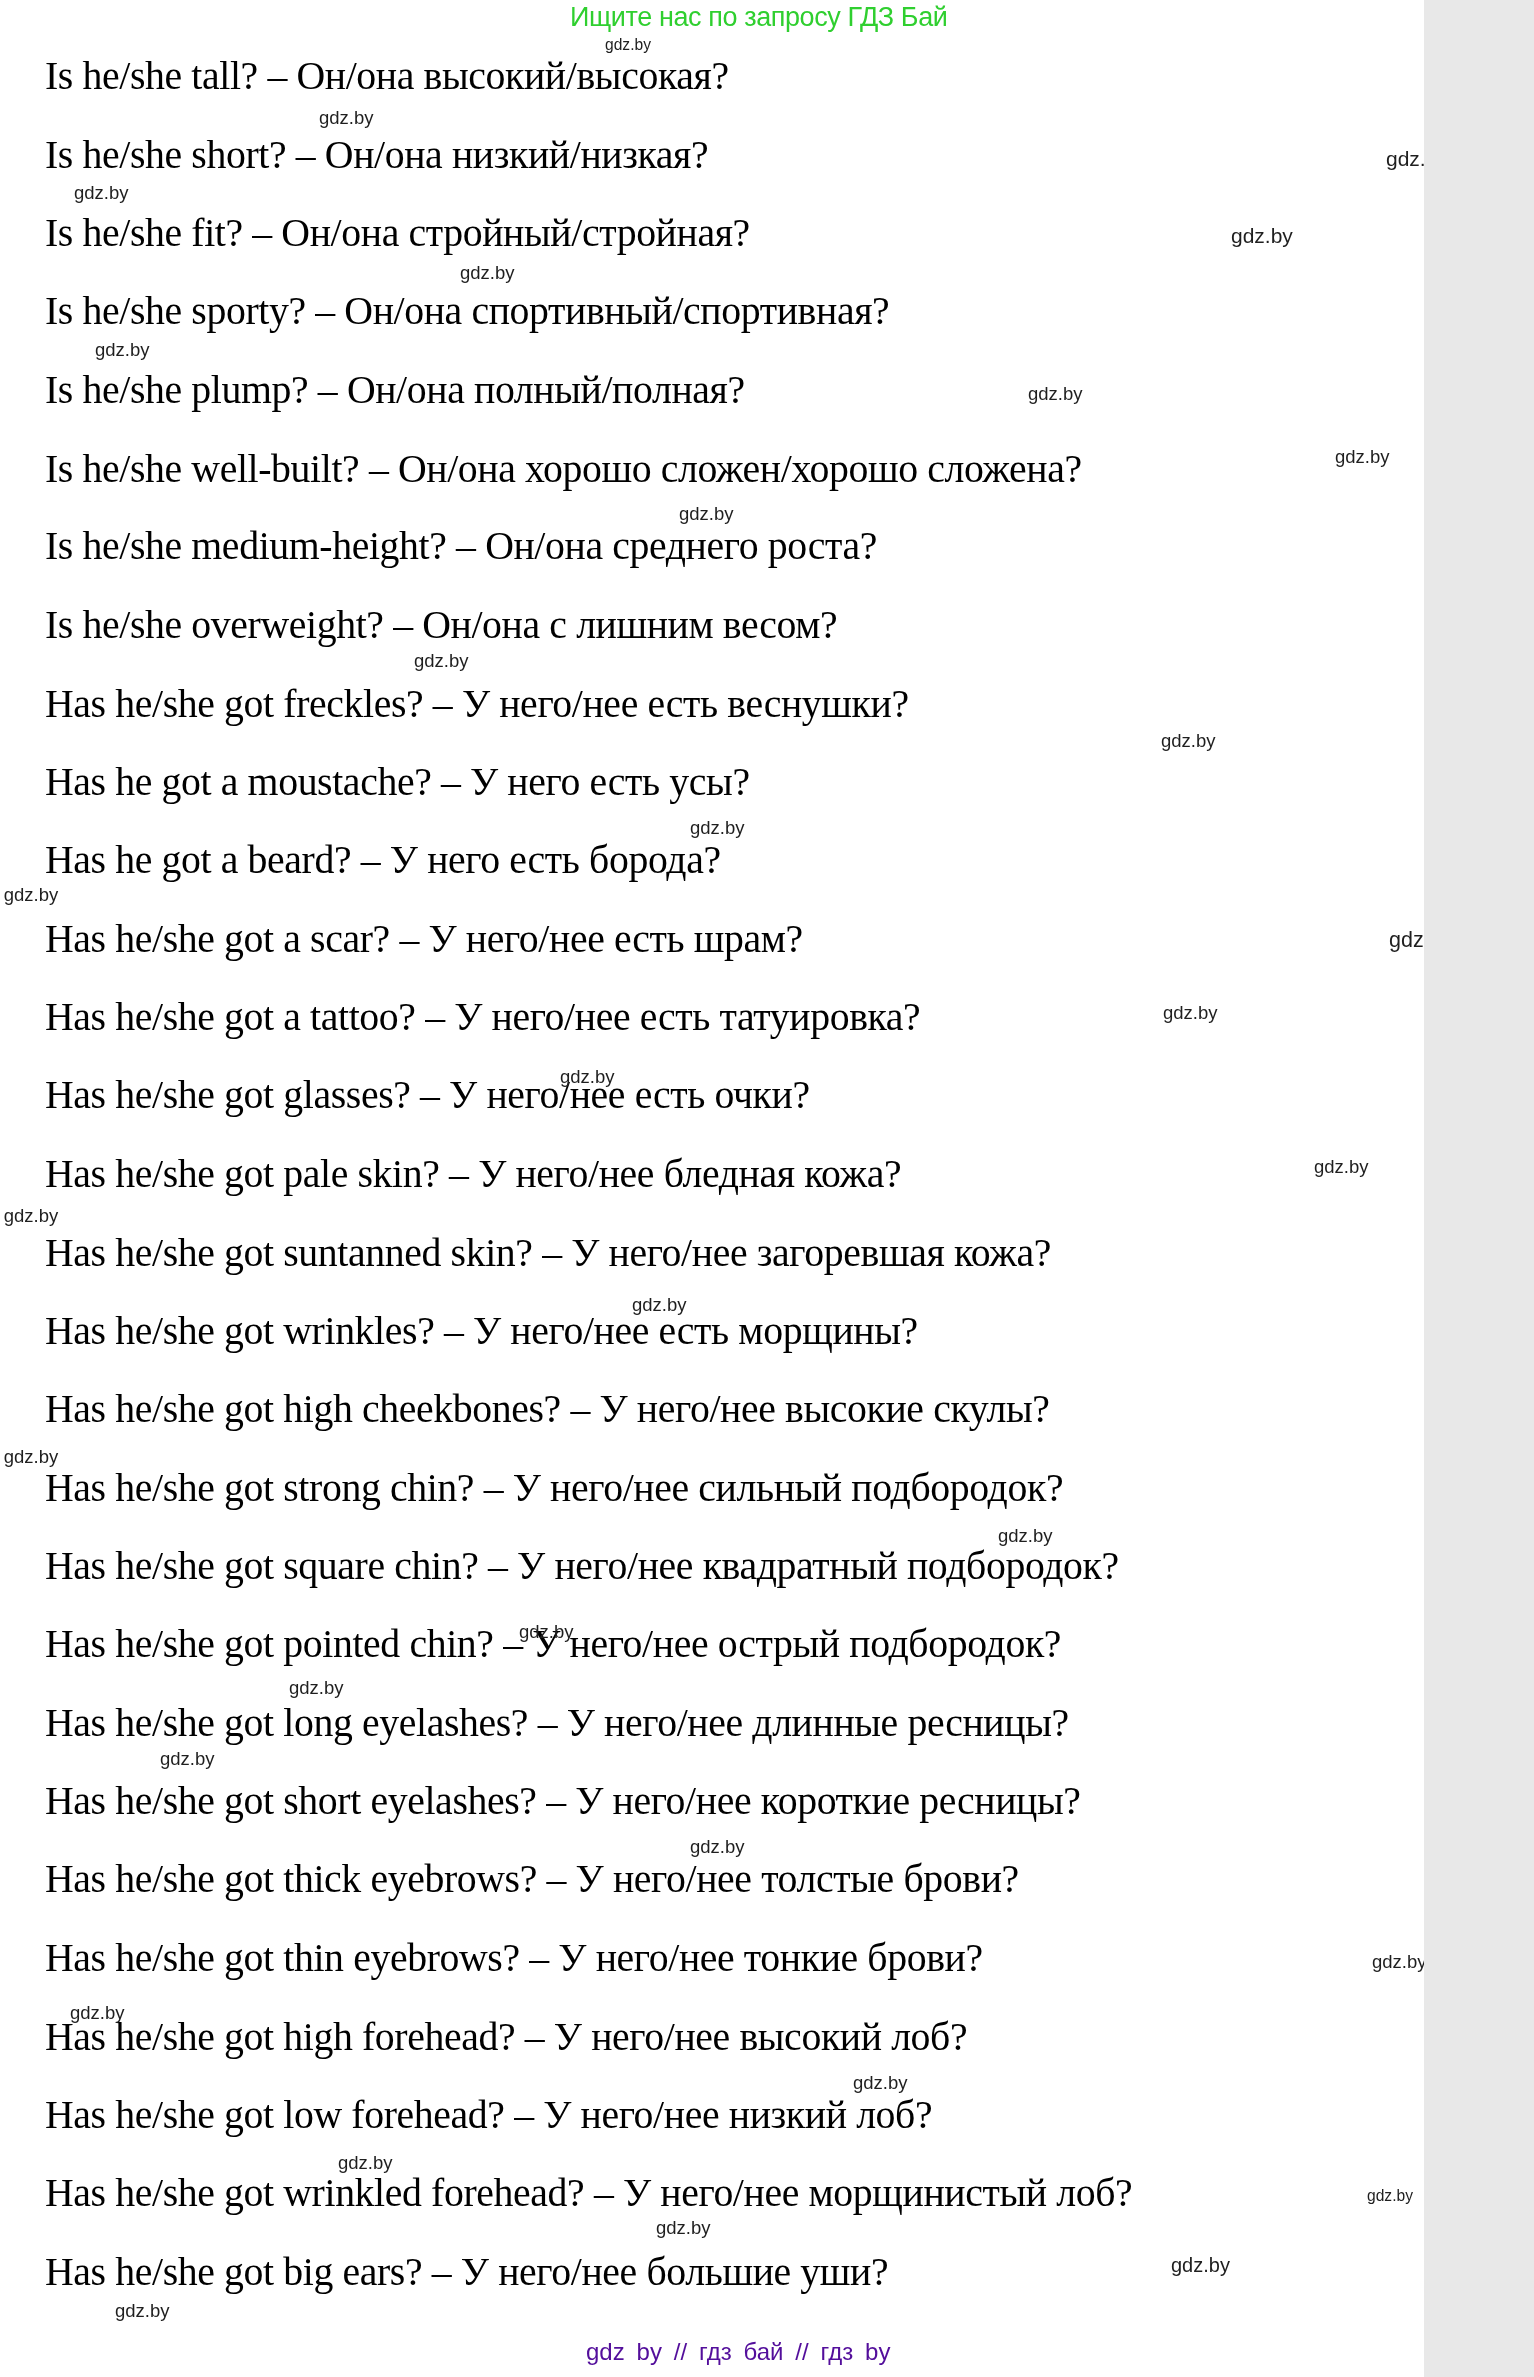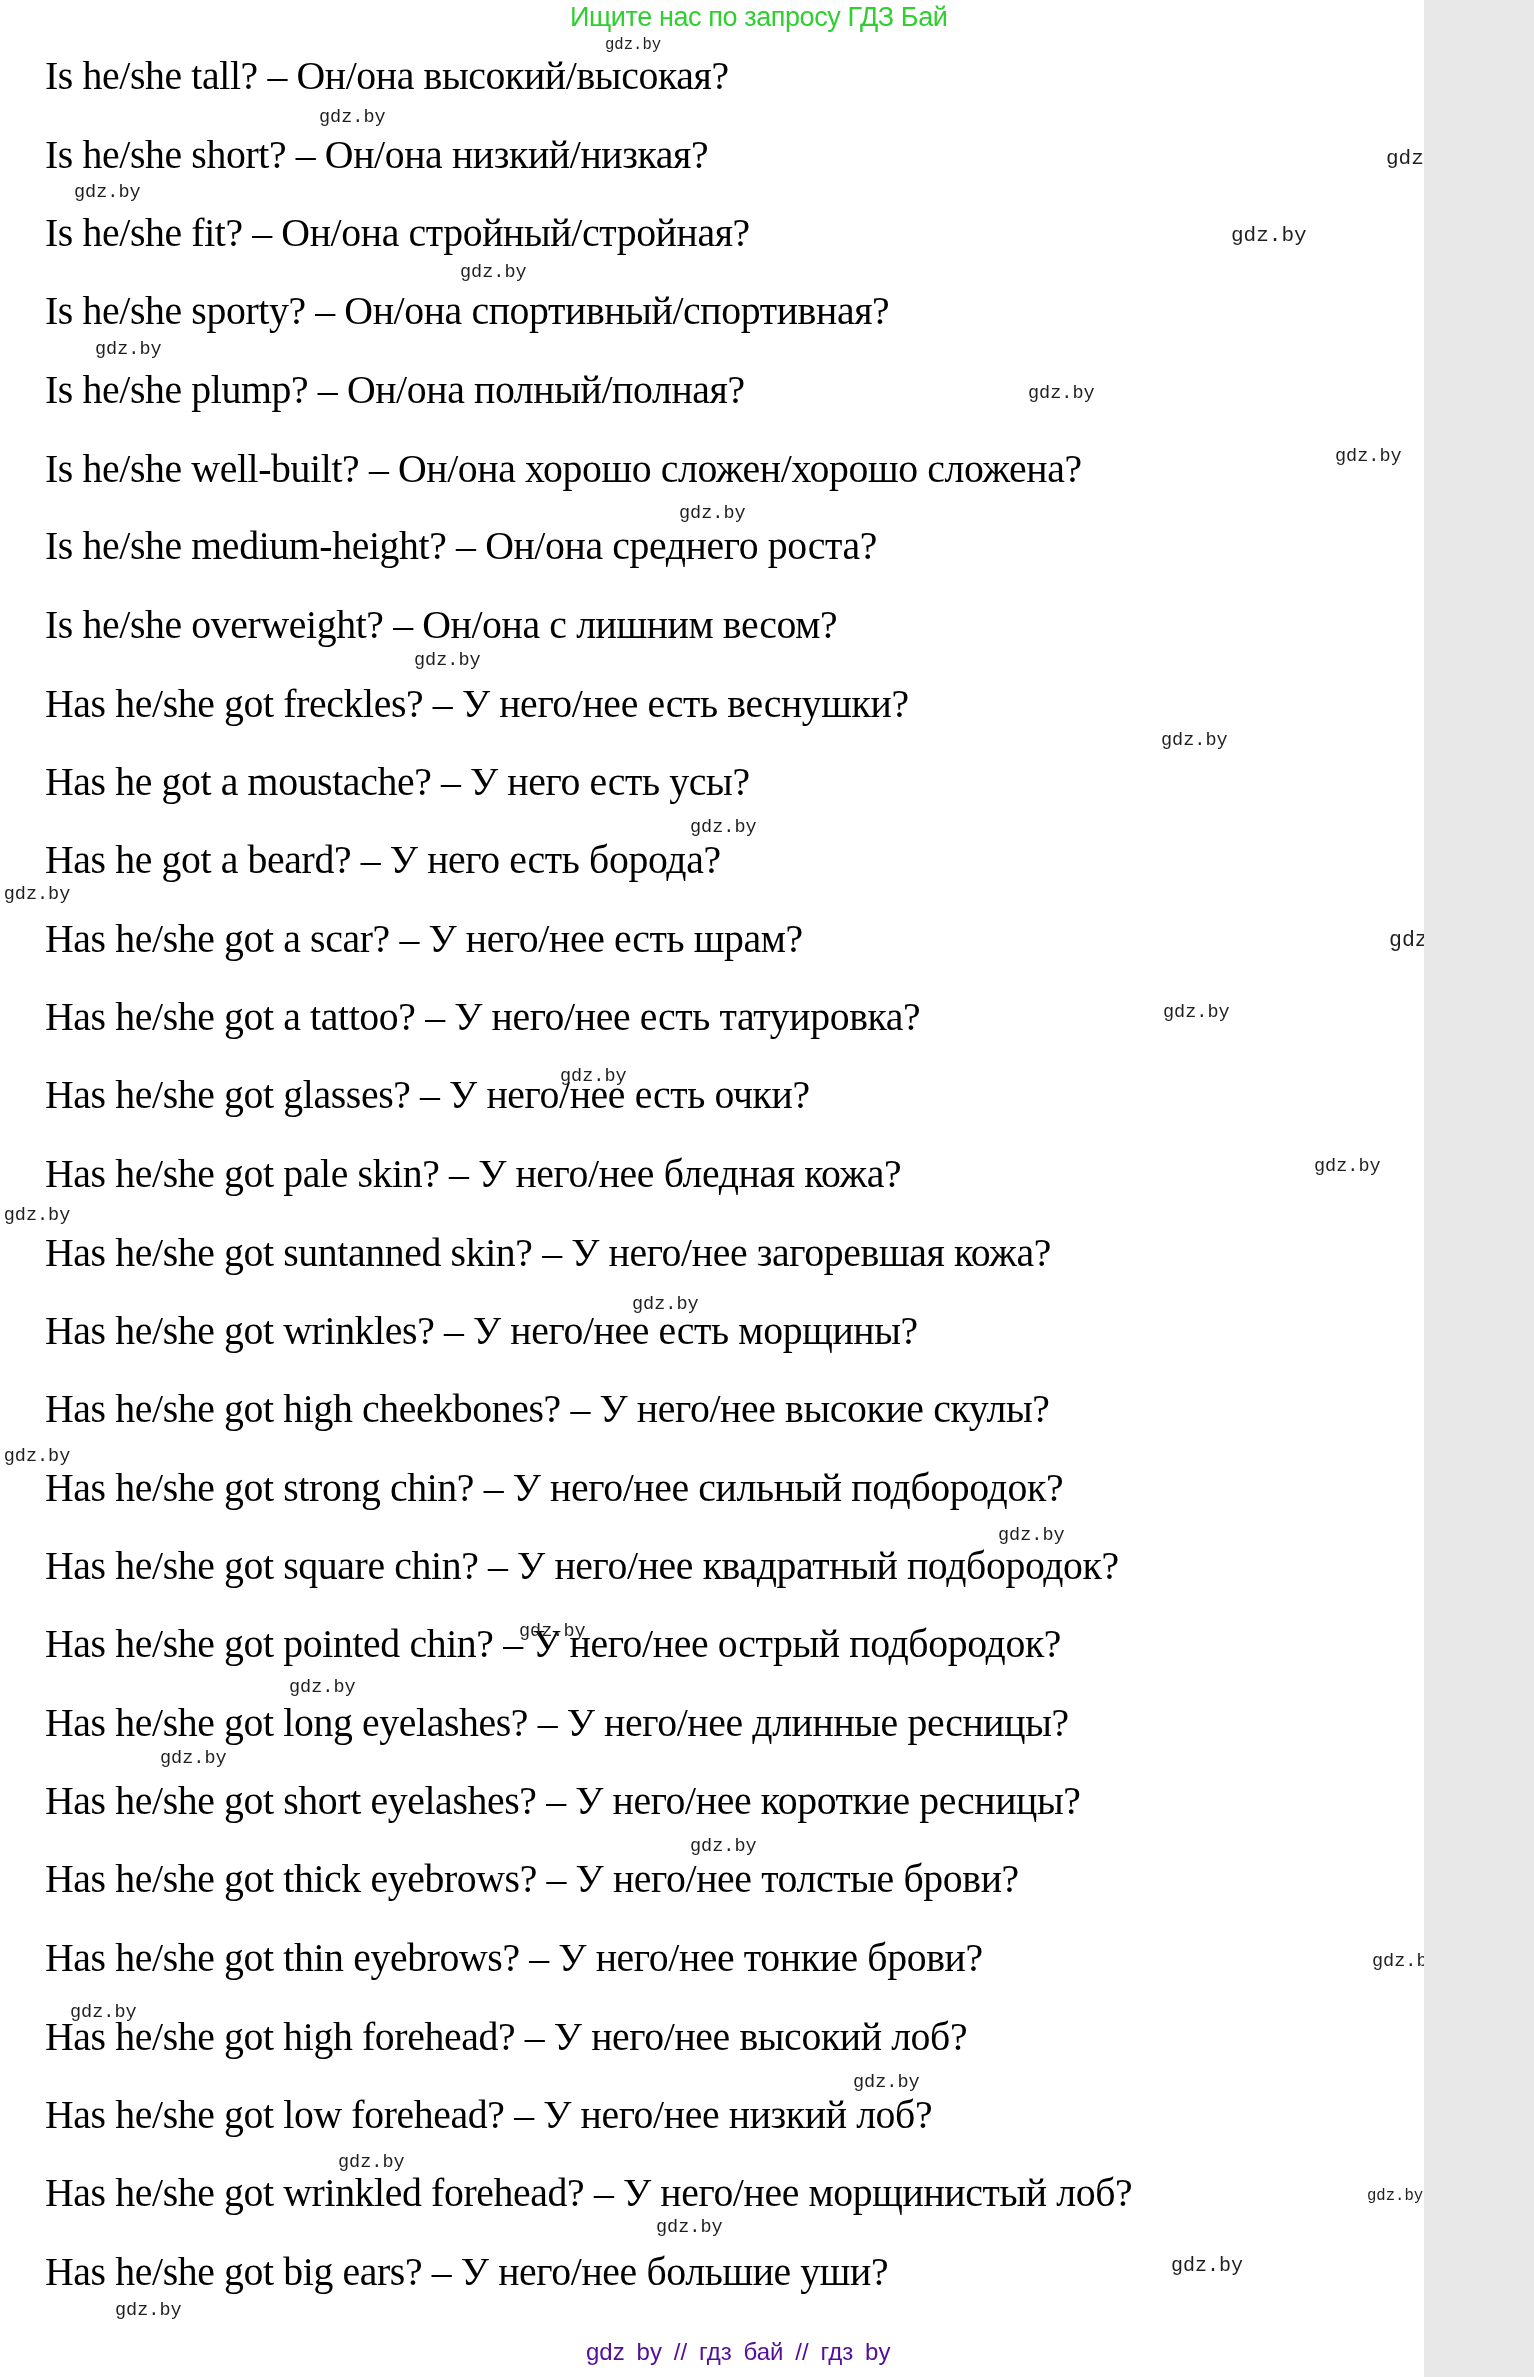"gdz.by" .wm { font-family: Liberation Mono, monospace -> Liberation Sans, sans-serif }
